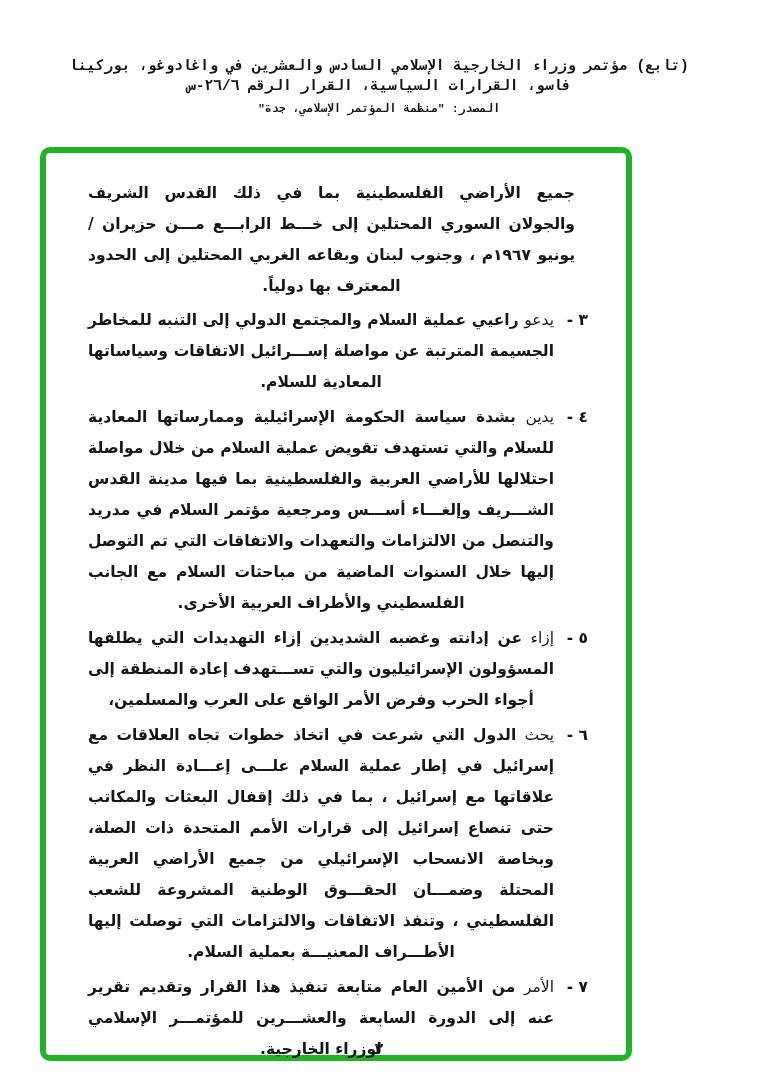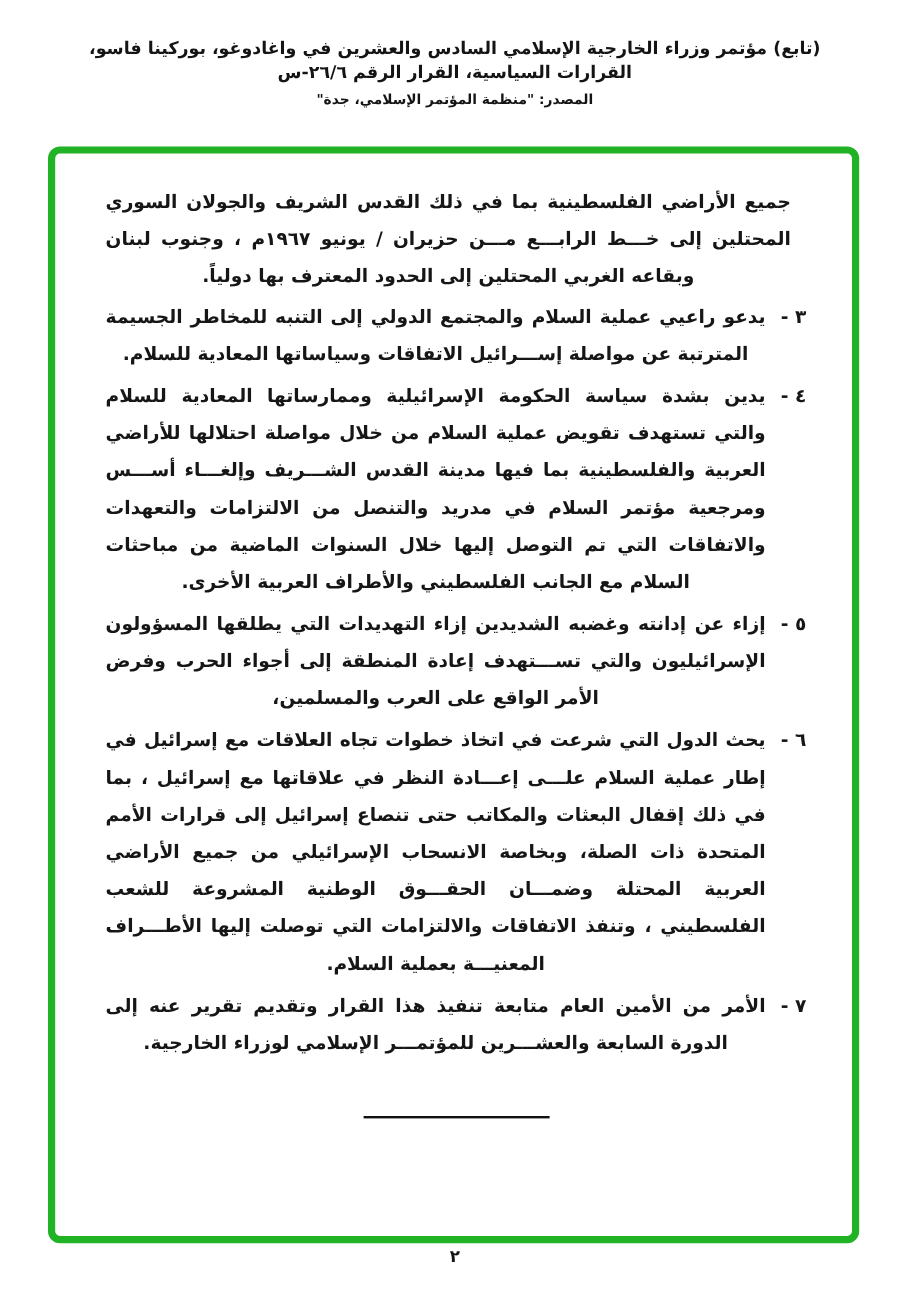"(تابع) مؤتمر وزراء الخارجية الإسلامي" .header { font-family: none -> Liberation Mono, monospace; padding-top: 31px -> 56px }
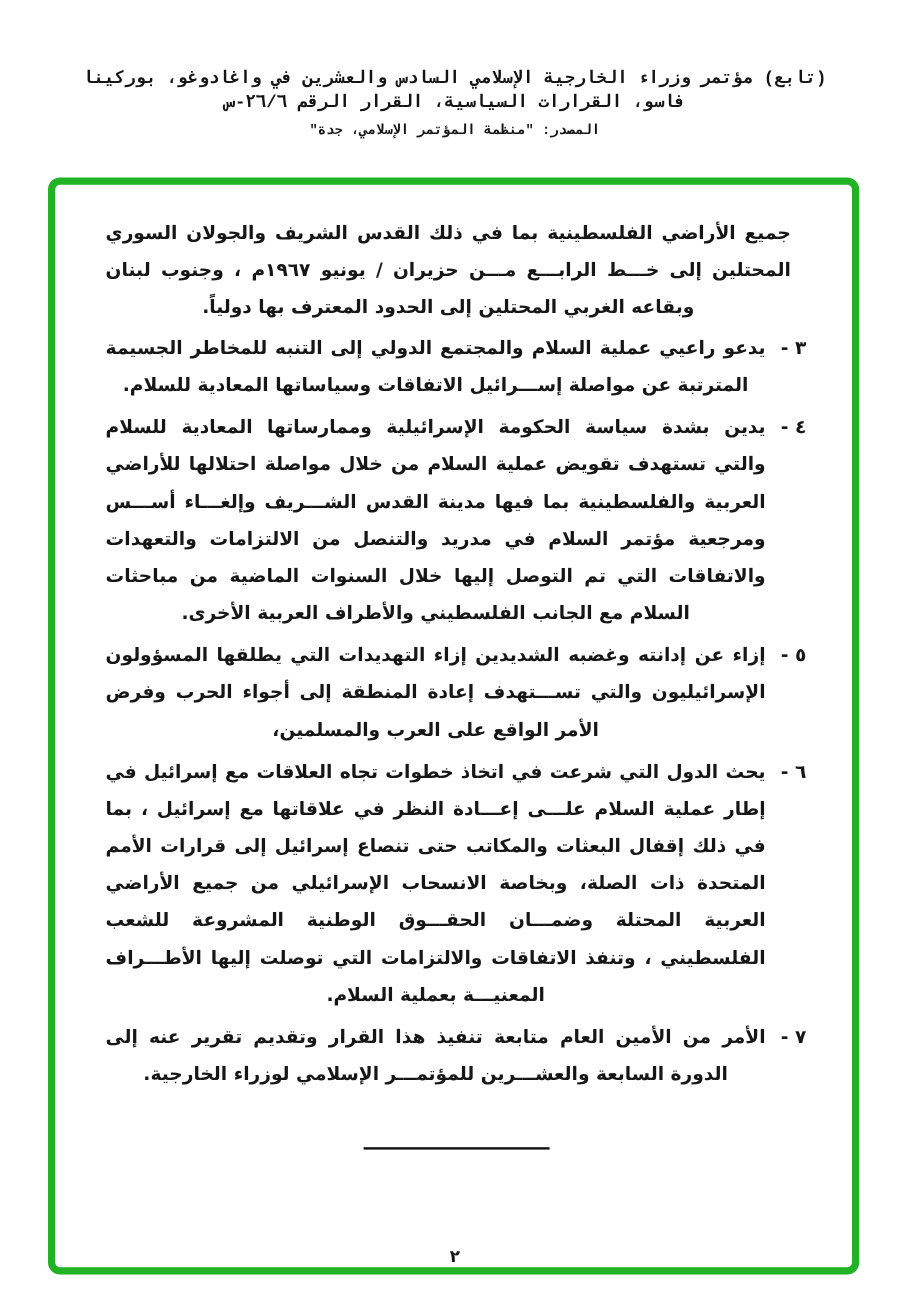"جميع الأراضي الفلسطينية بما في" .frame { width: 676px -> 592px }
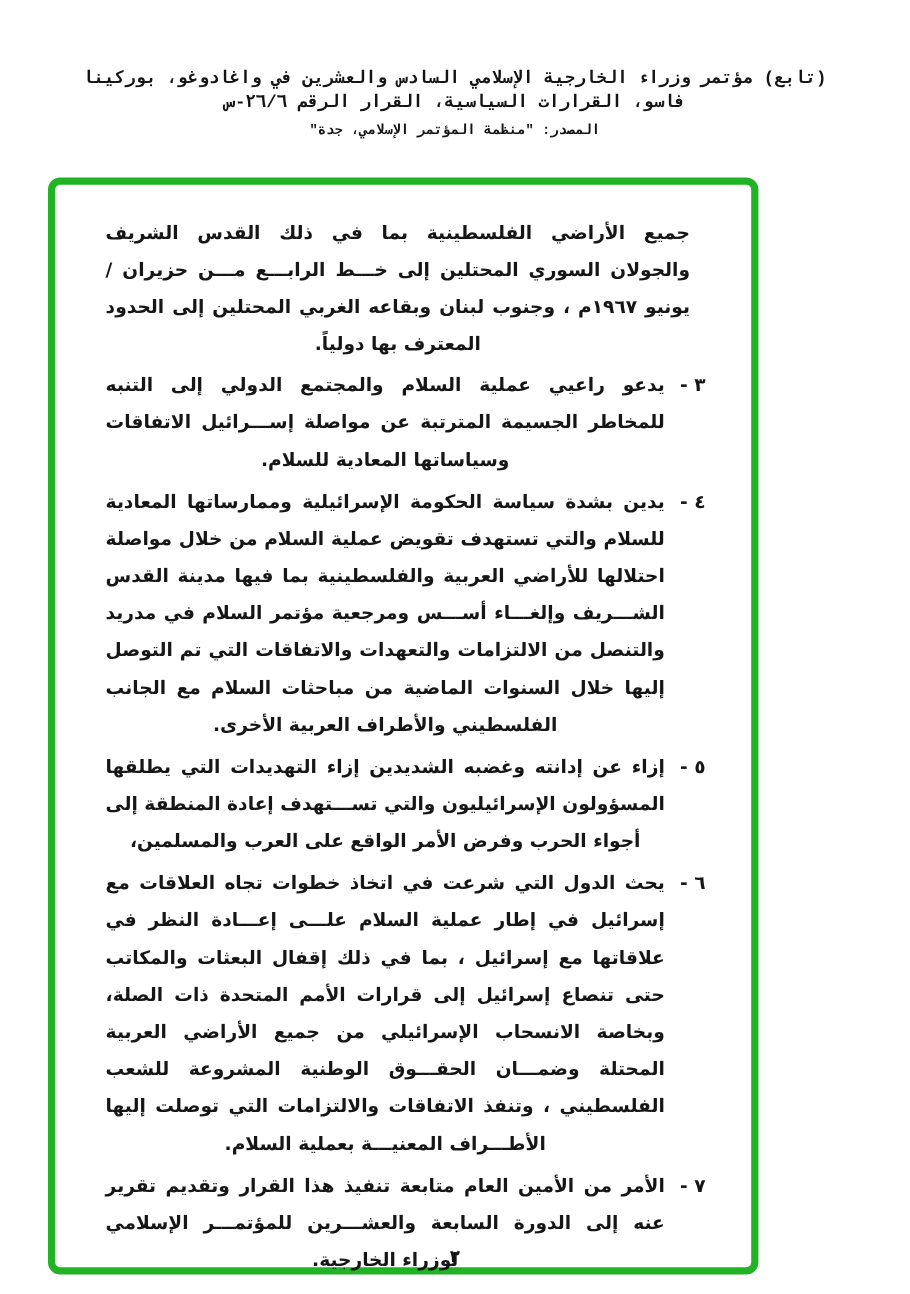"يدعو" .lead { font-weight: 700 -> 400 }
